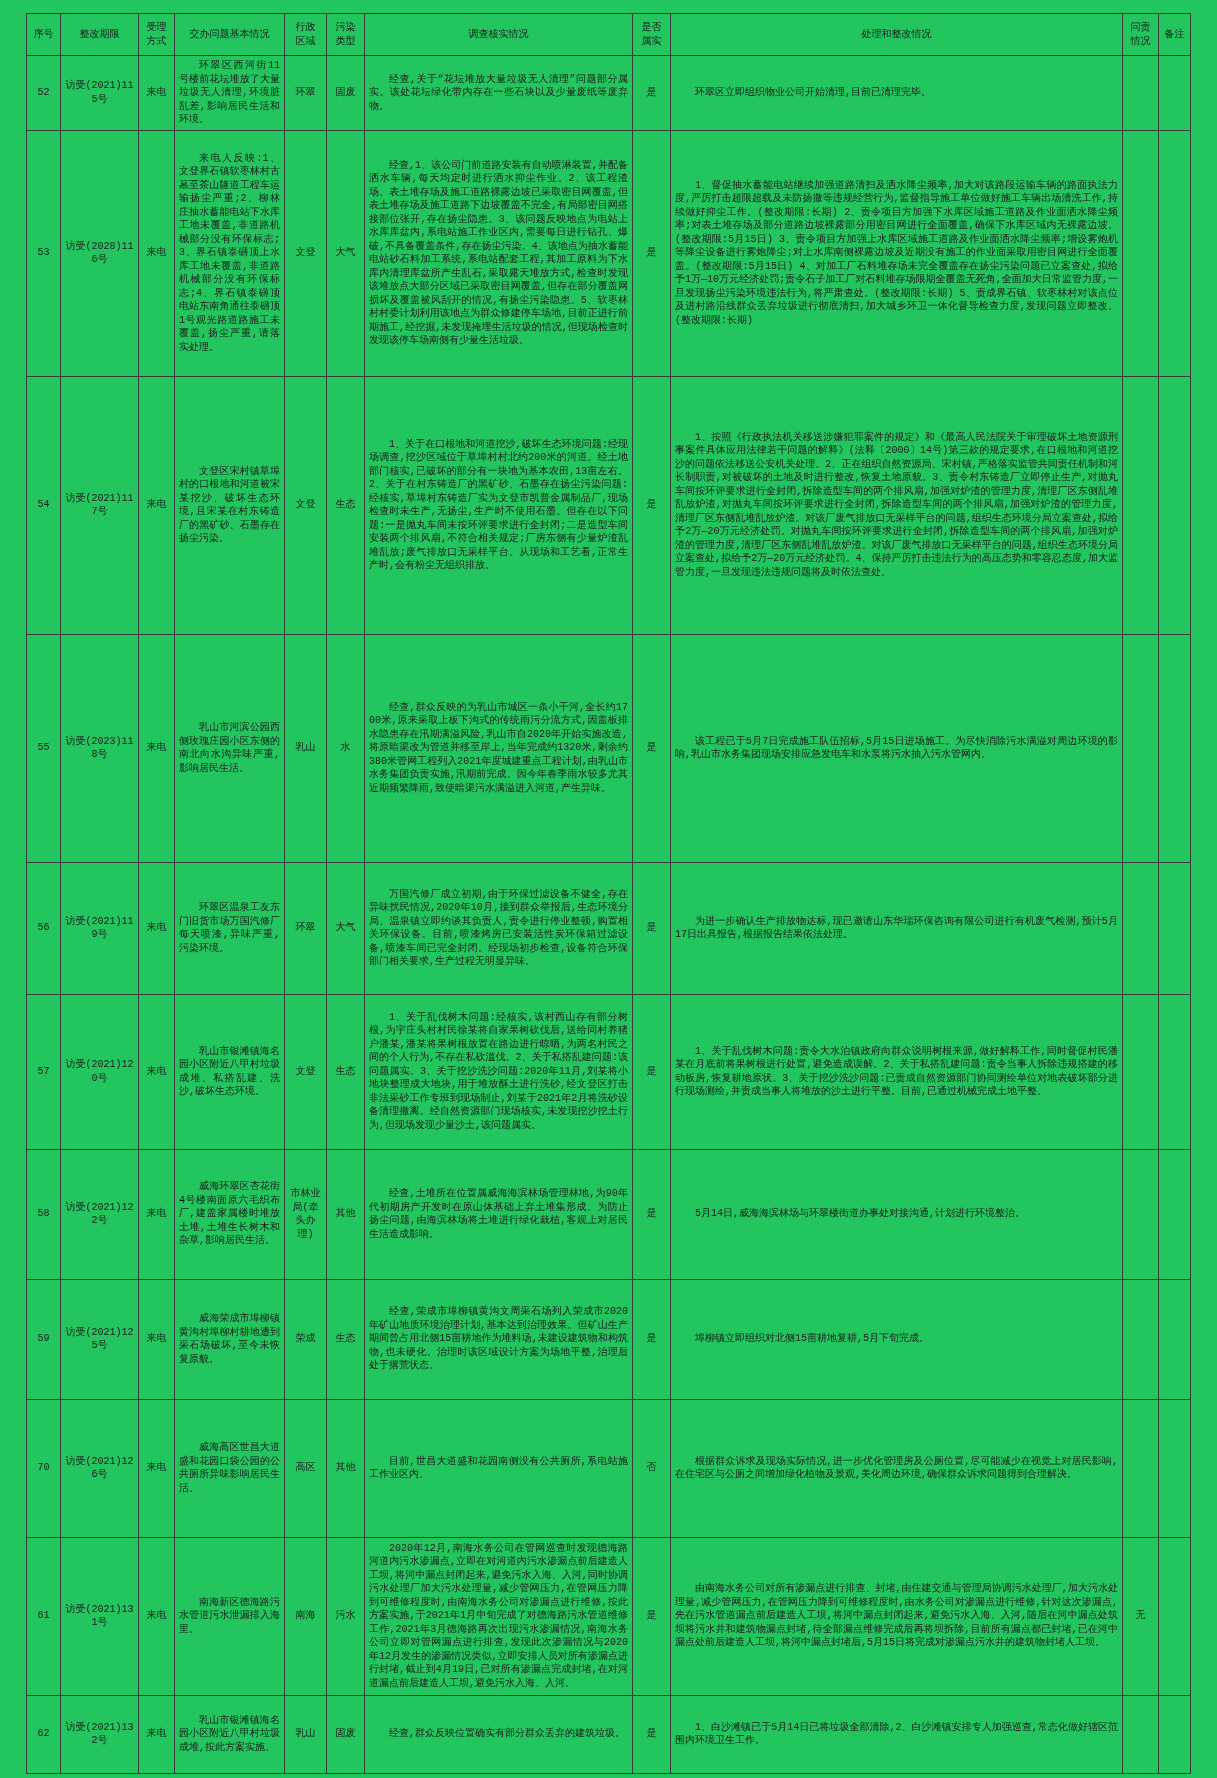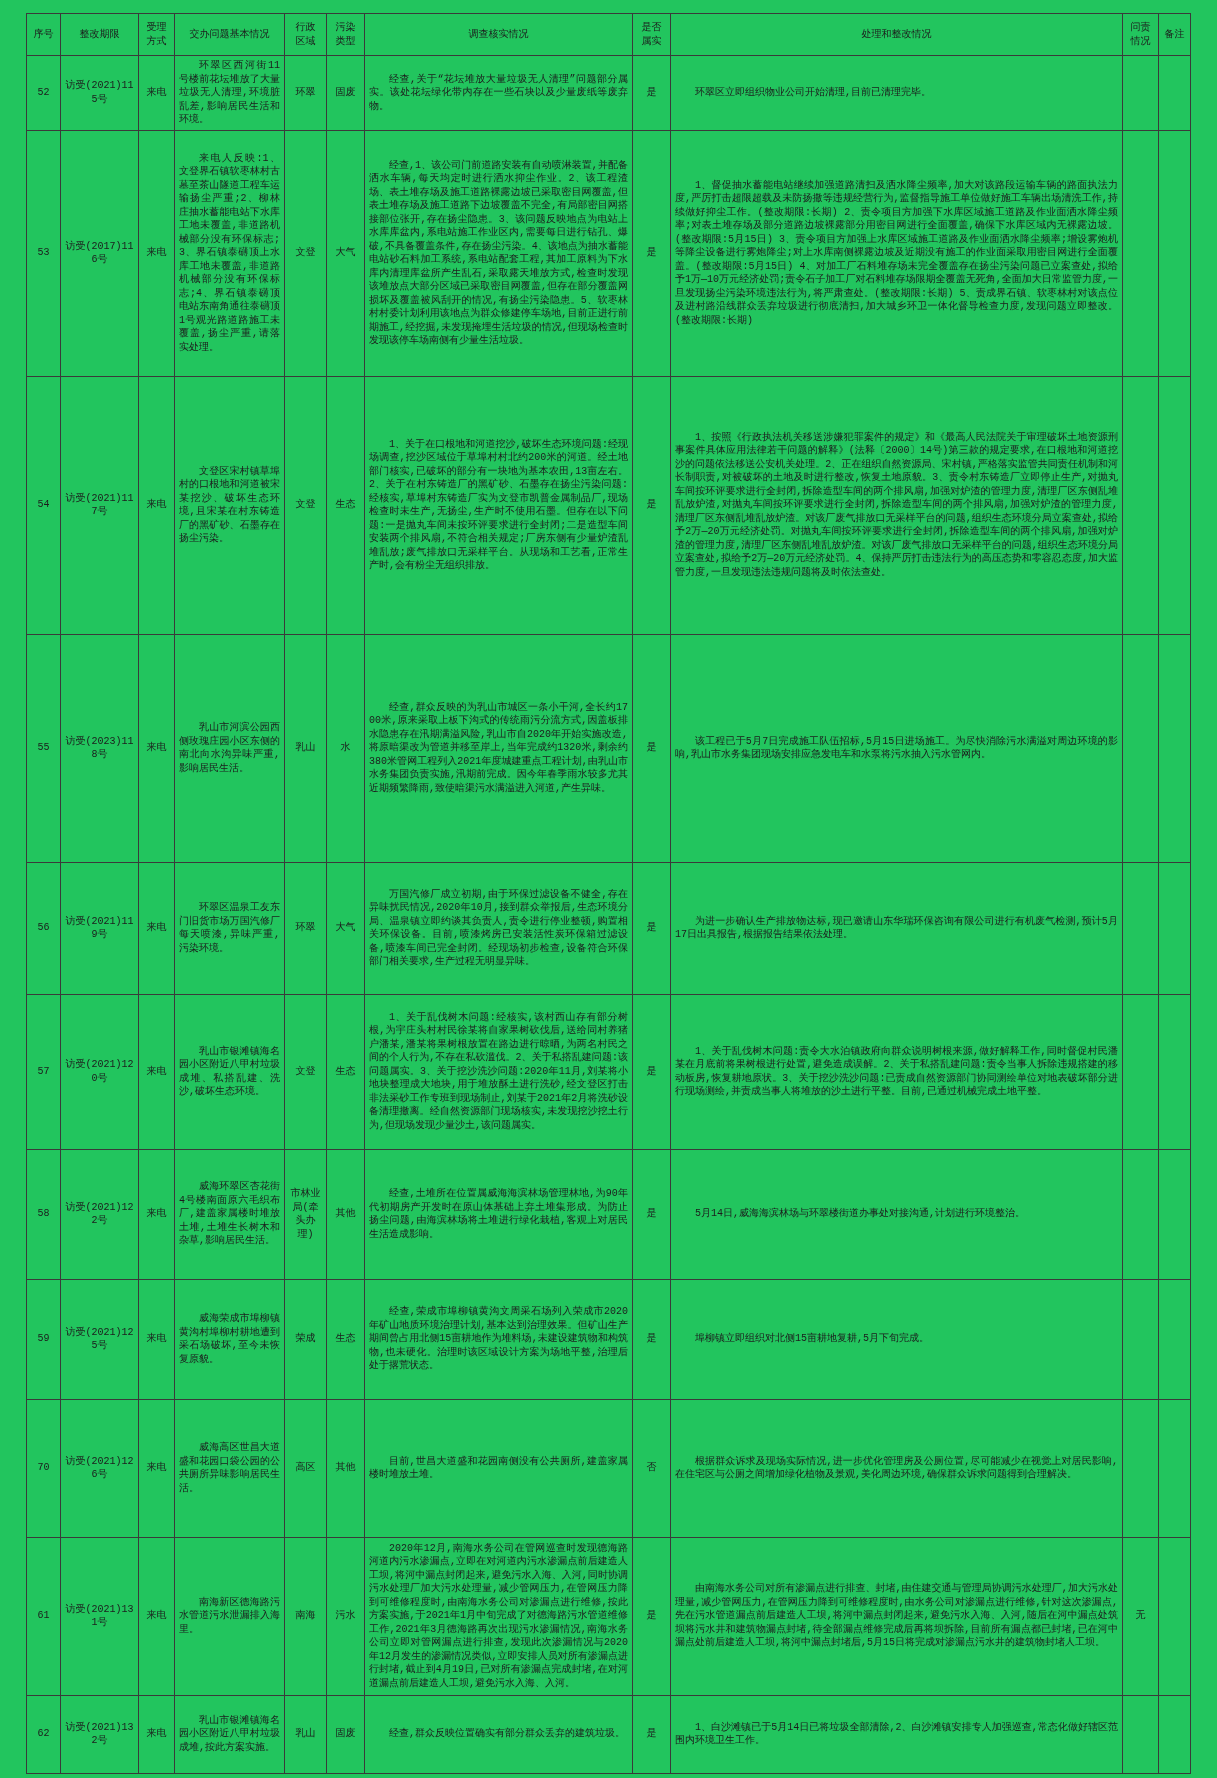"访受(2017)116号" td.caseno { text: 2017 -> 2028 }
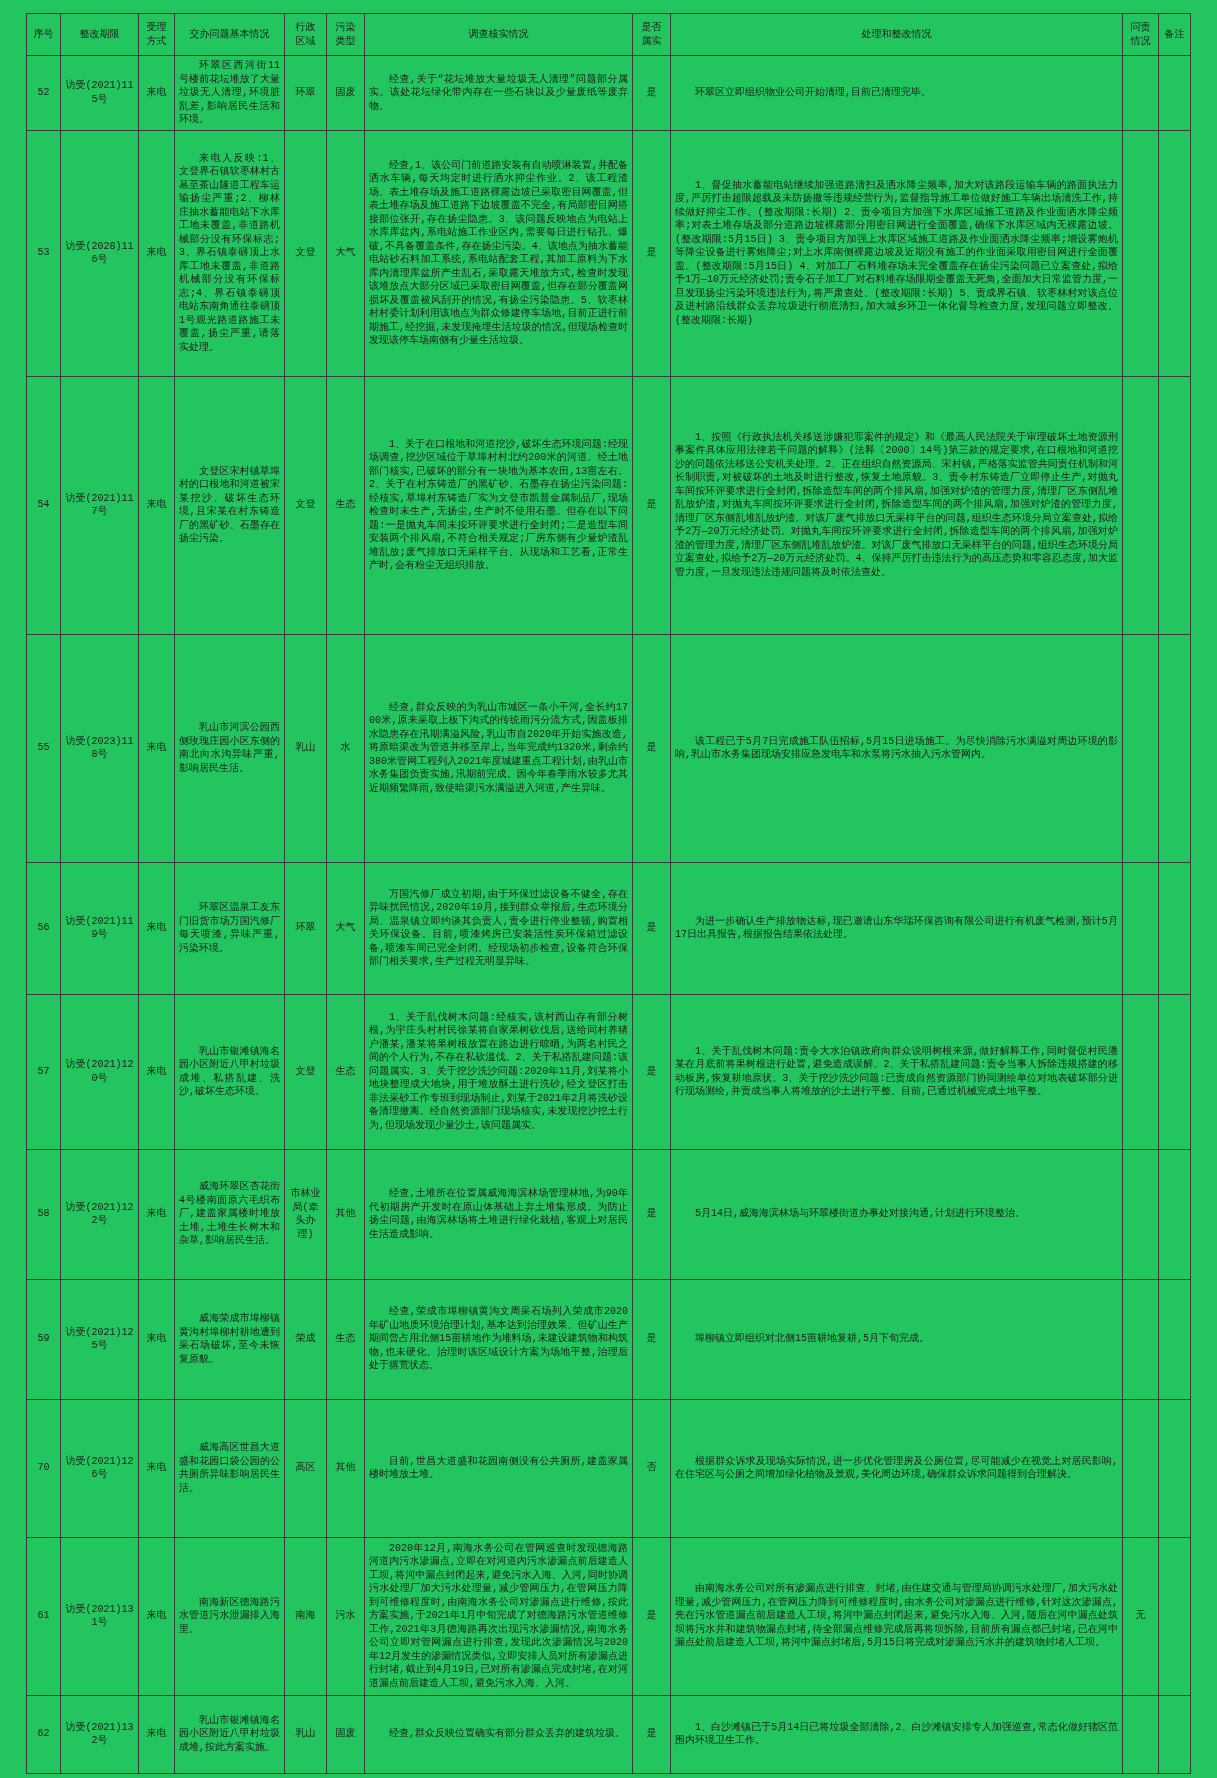"目前,世昌大道盛和花园南侧没有公共厕所,建盖家属楼时堆放土堆。" td.txt { text: ,建盖家属楼时堆放土堆 -> ,系电站施工作业区内 }
